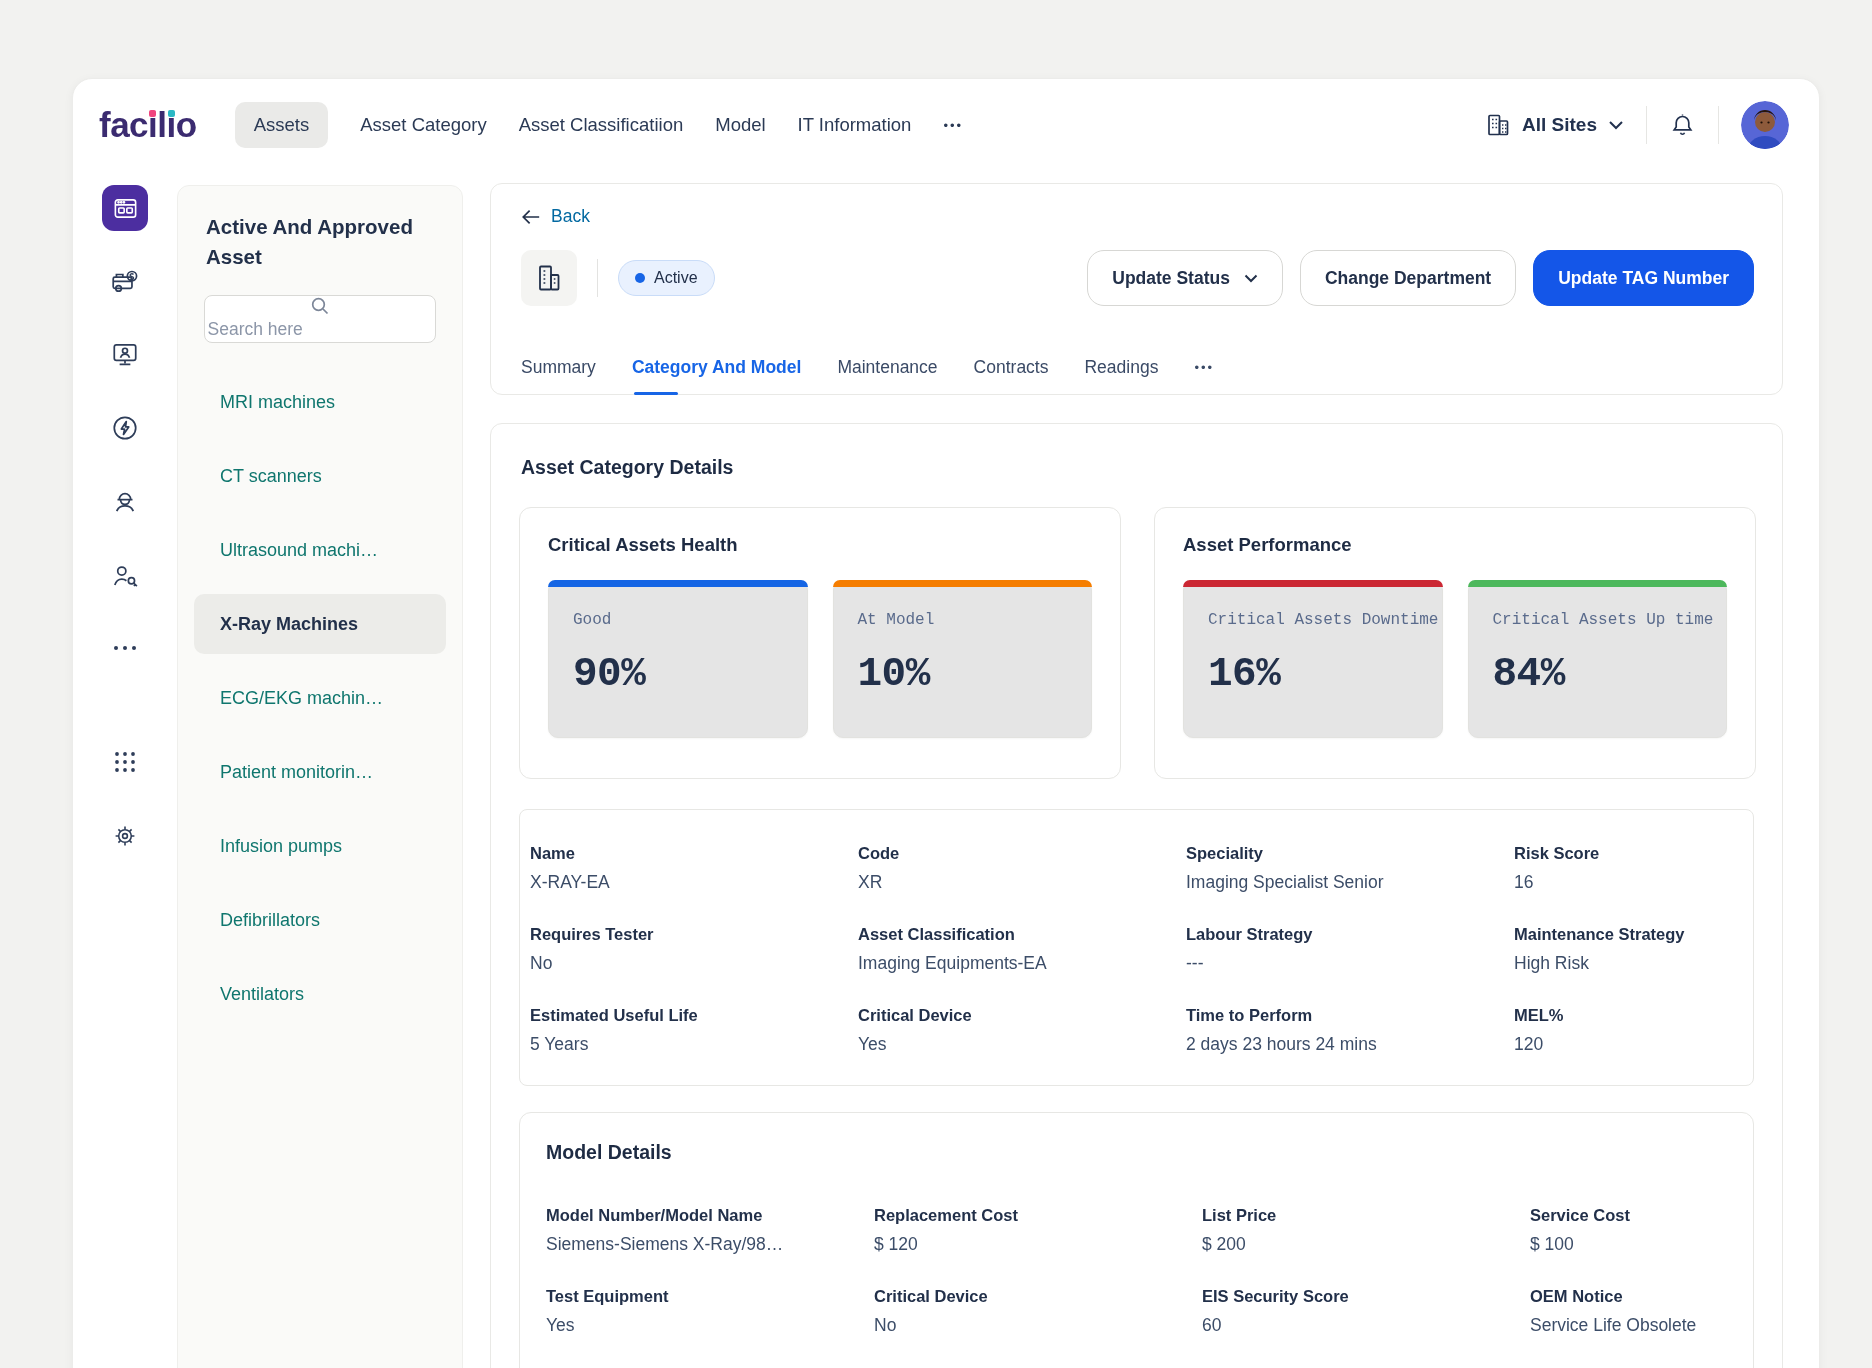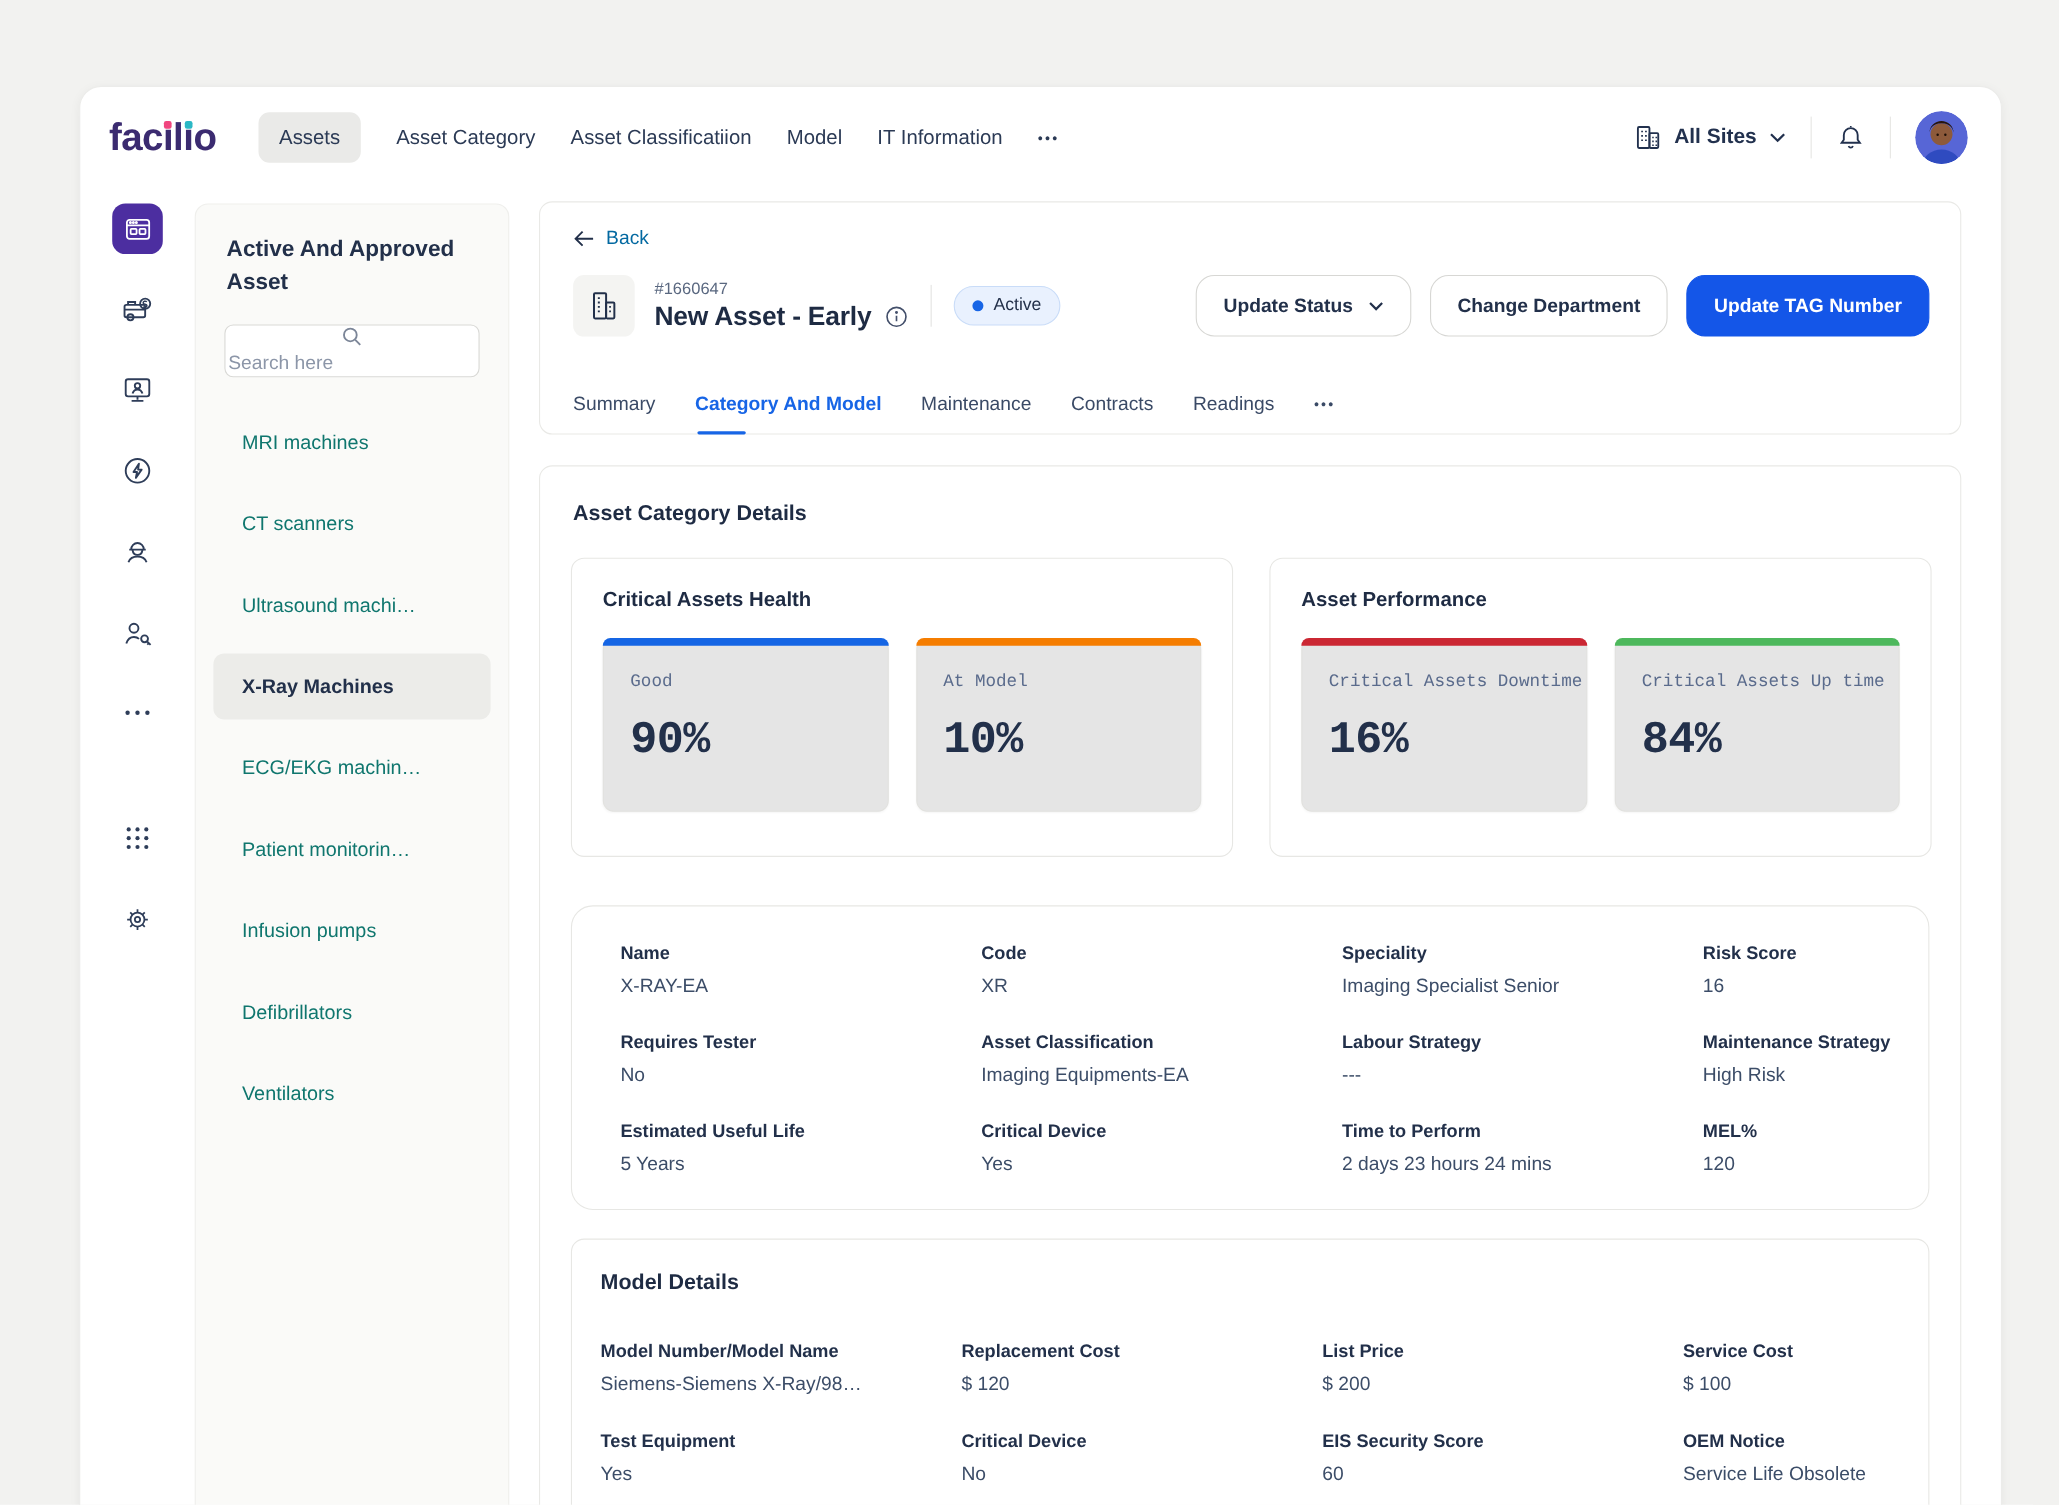"#1660647" div.title-block { html: <div> <div>#1660647</div> <div> <span>New Asset - Early</span> <span> <svg> <circle></circle> <path></path> <circle></circle> </svg> </span> </div> </div> -> none }
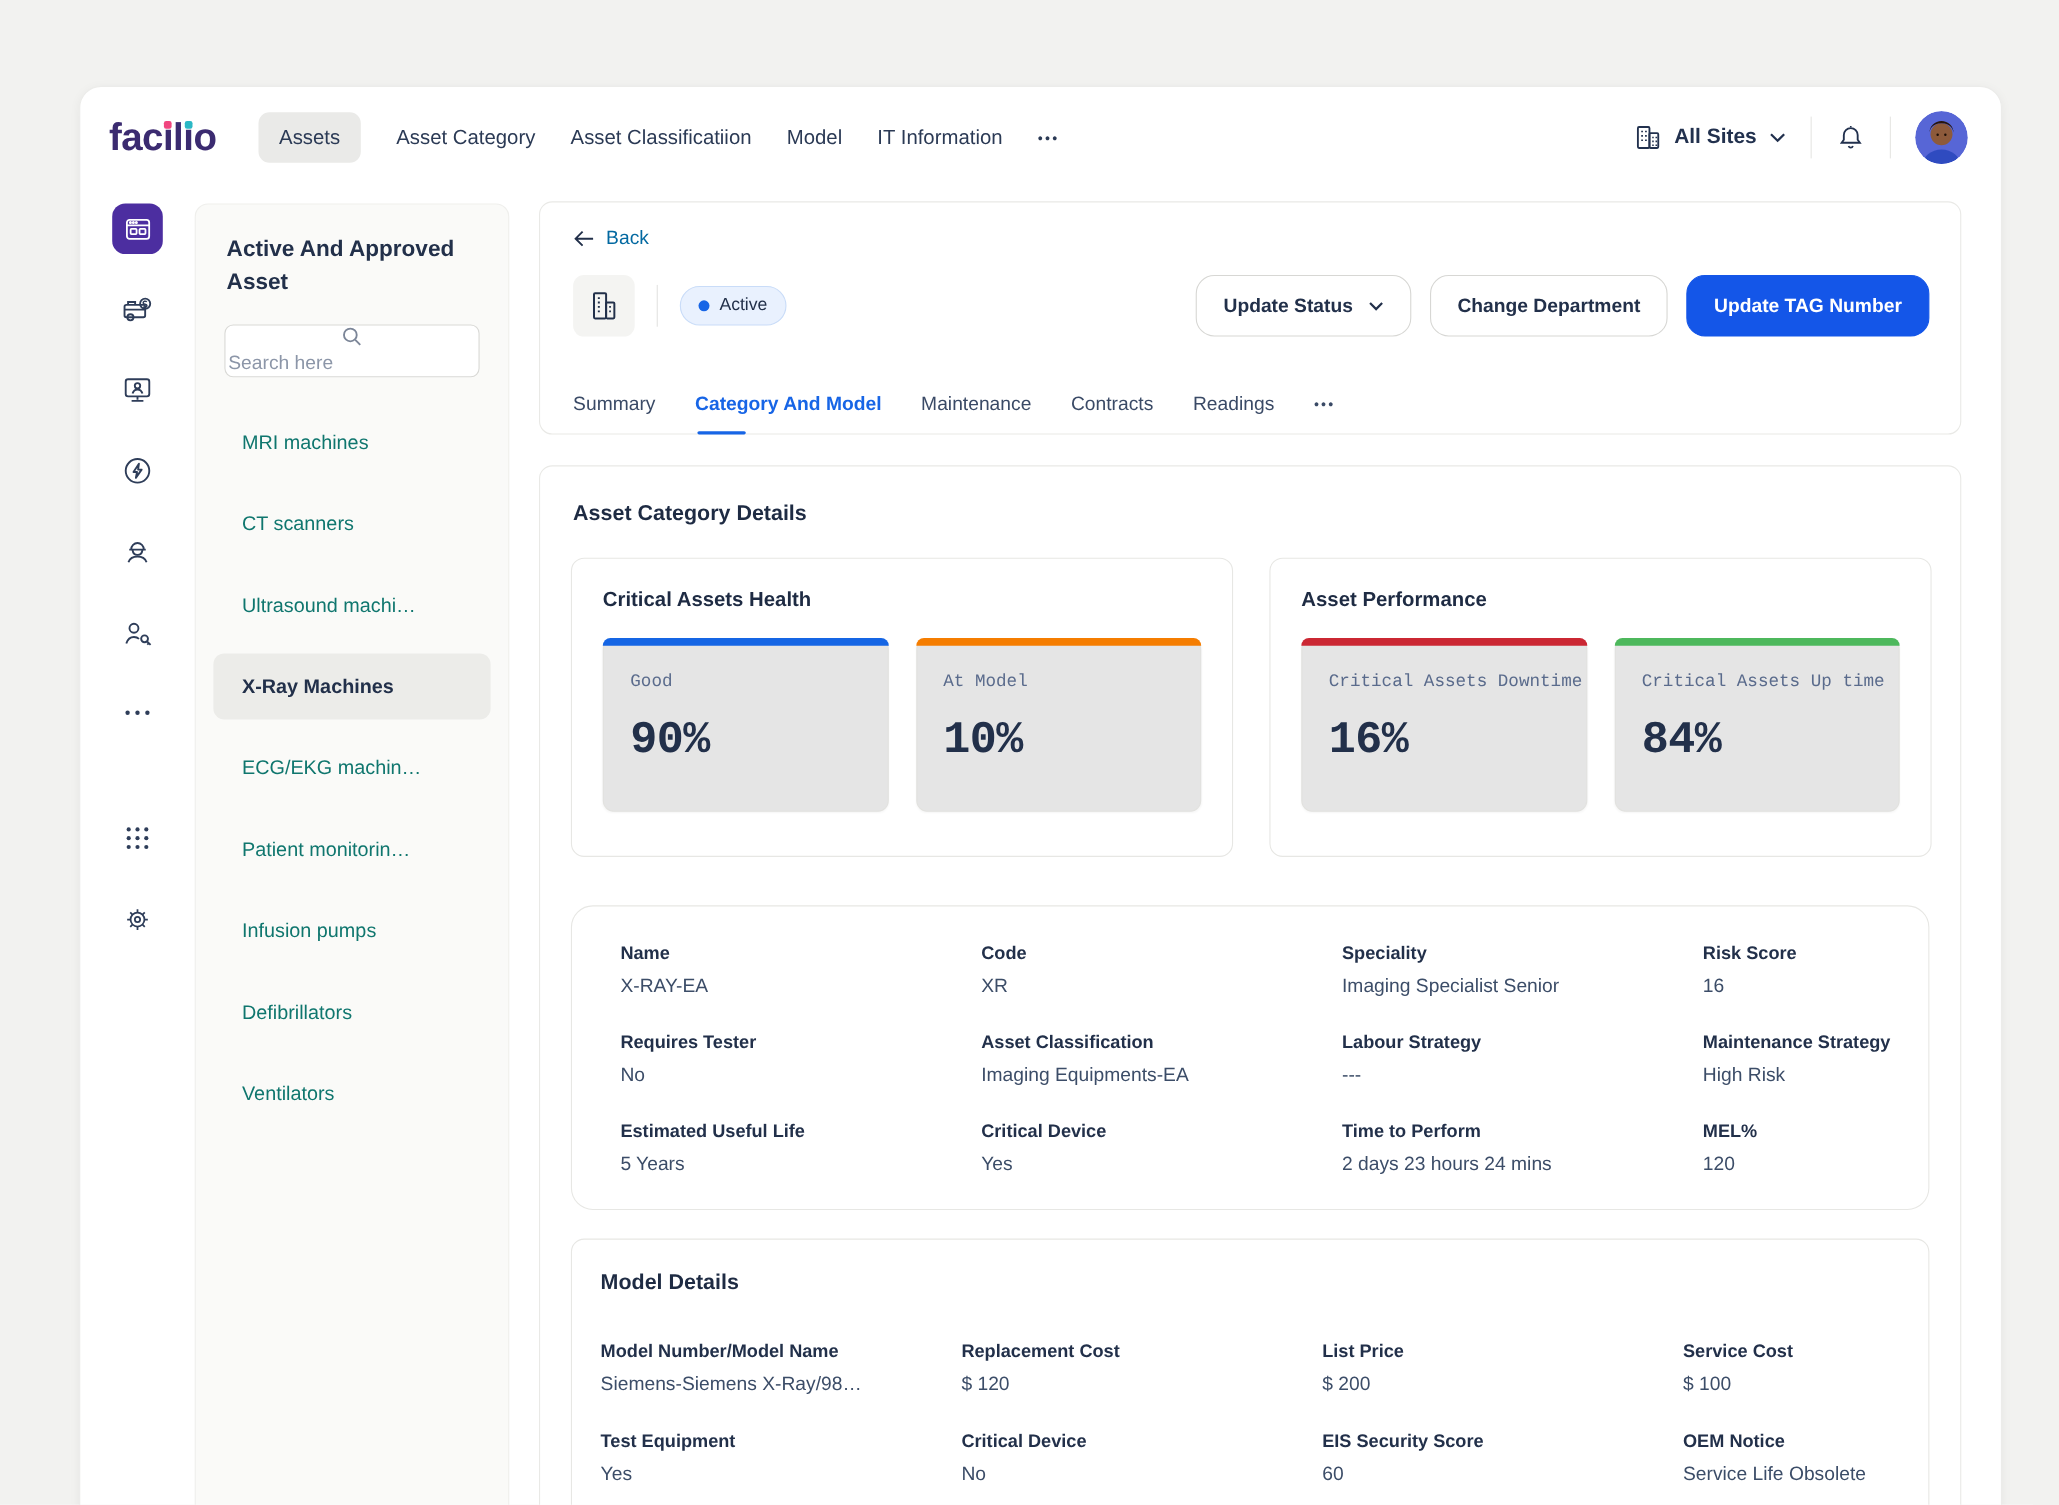"Name" .fields-card { border-radius: 20px -> 8px; margin: 44px 28px 0 -> 30px 28px 0; padding: 34px 10px 30px 44px -> 34px 10px 30px 10px }
